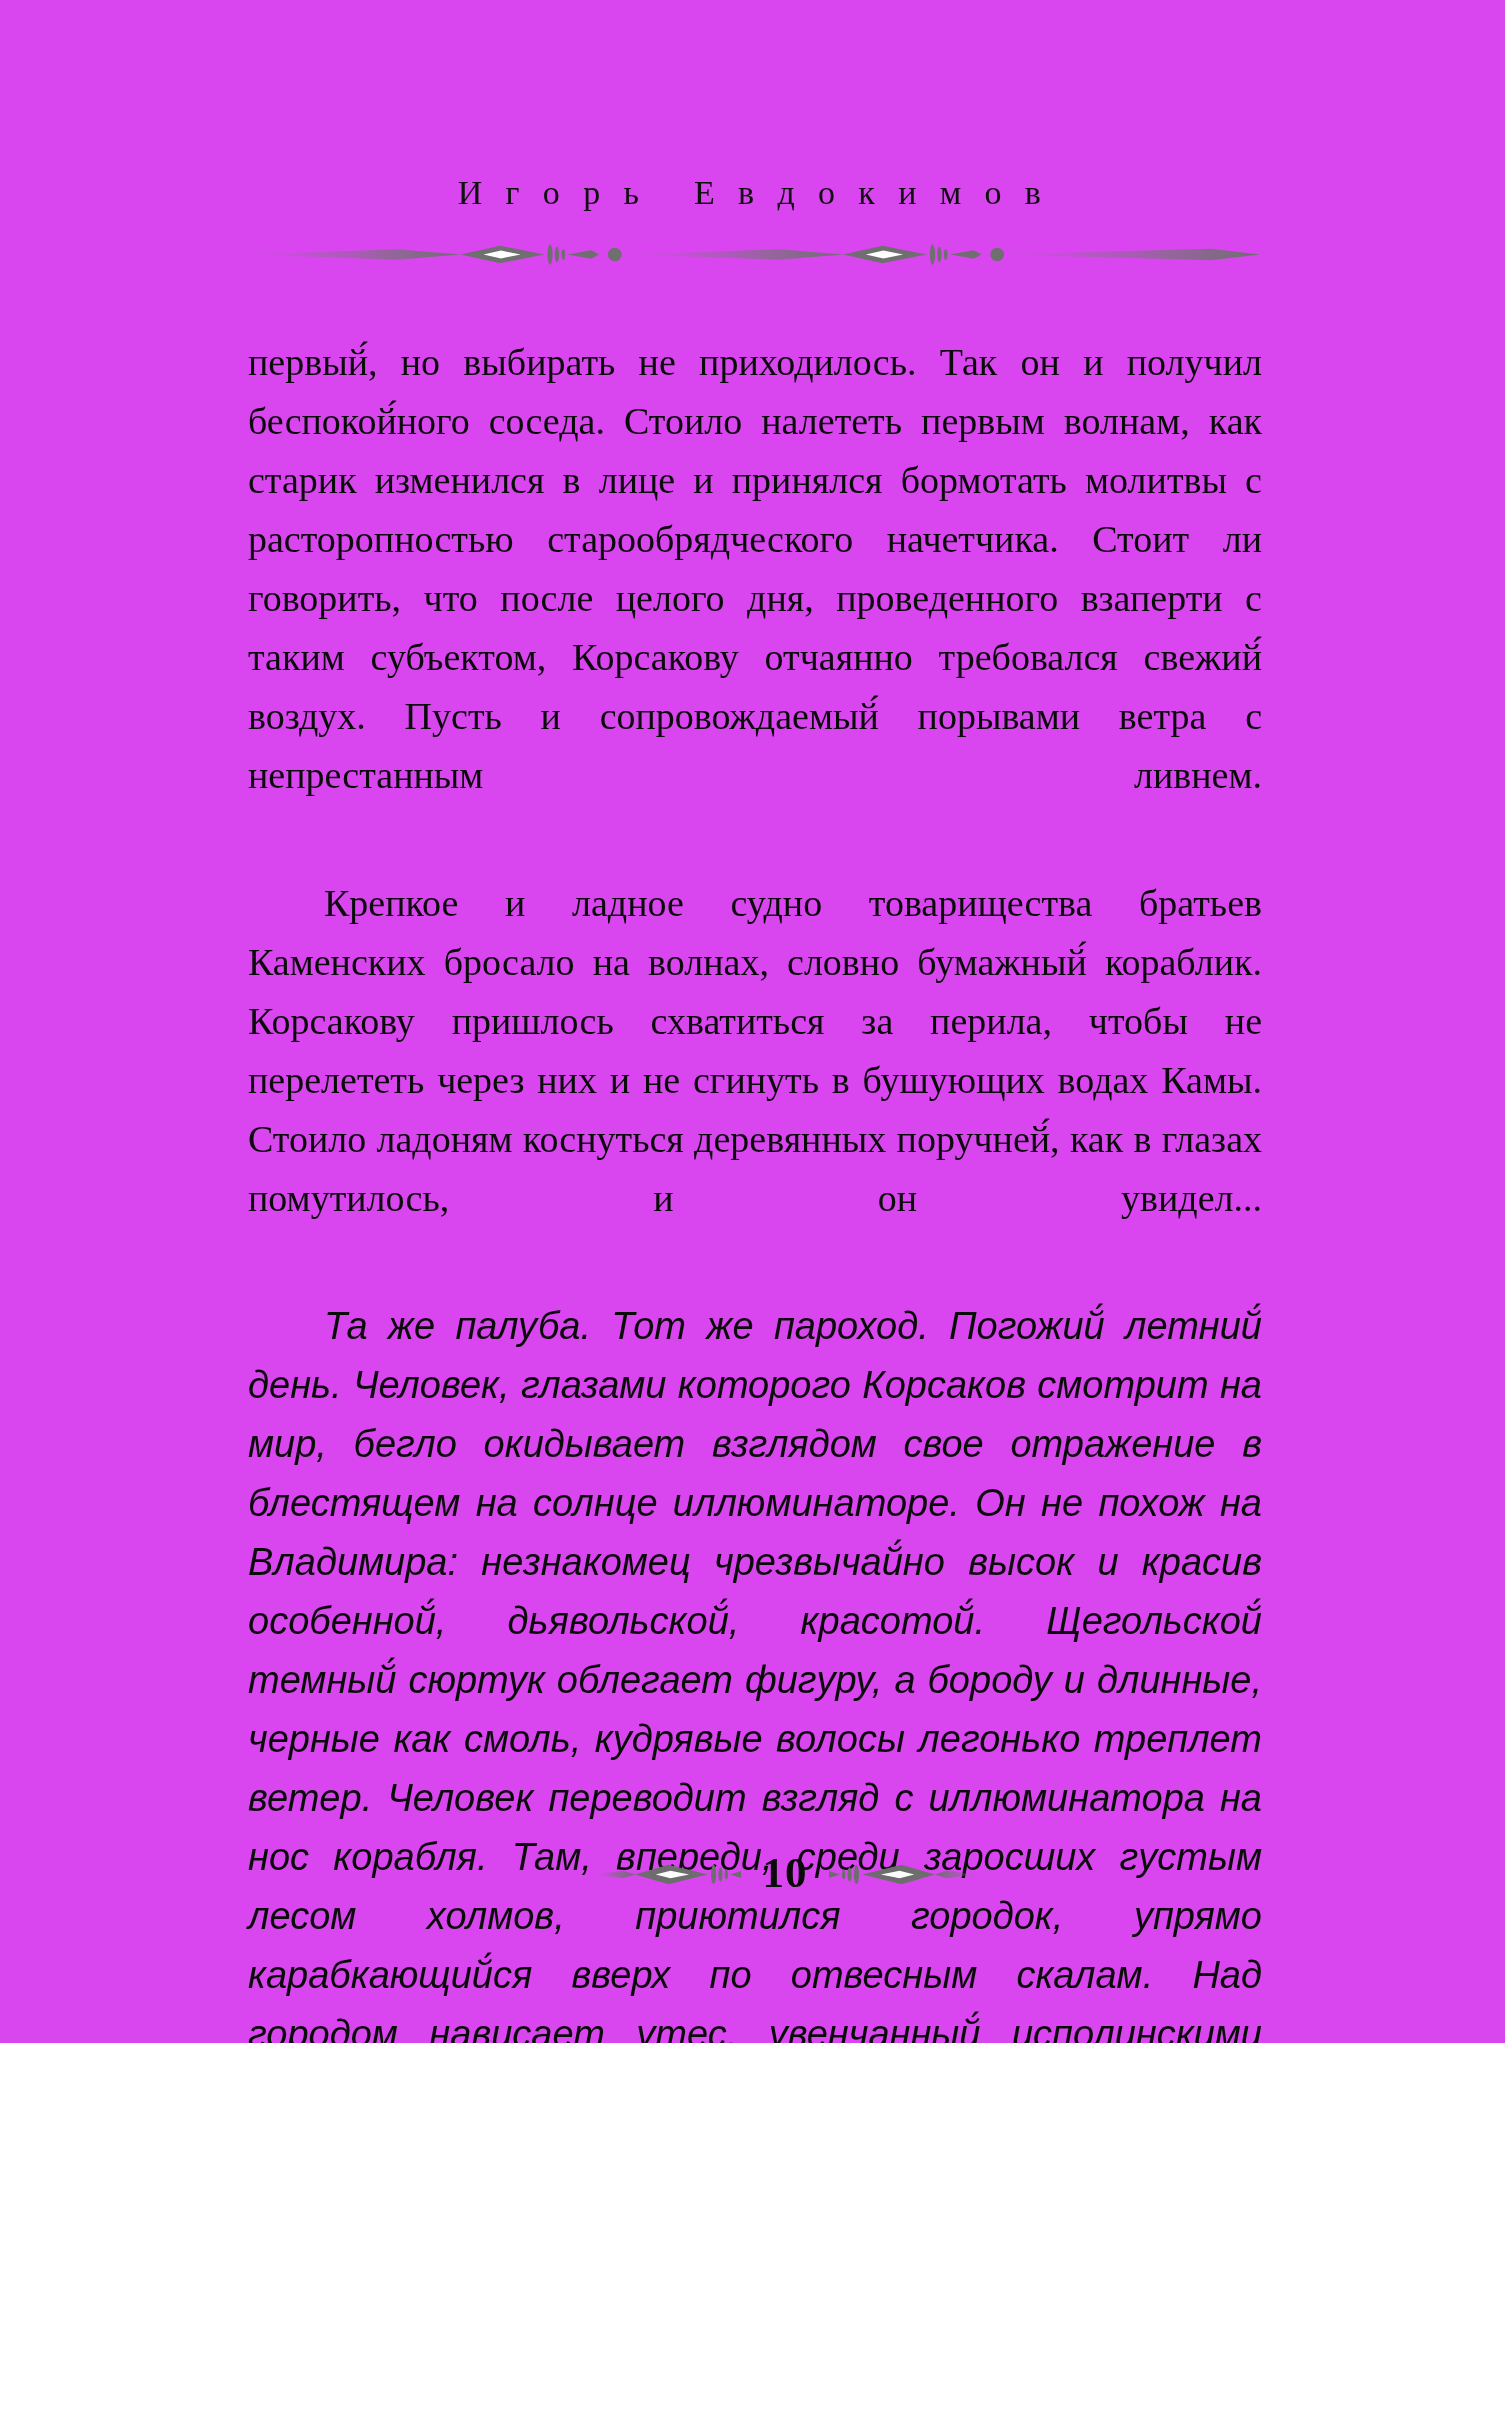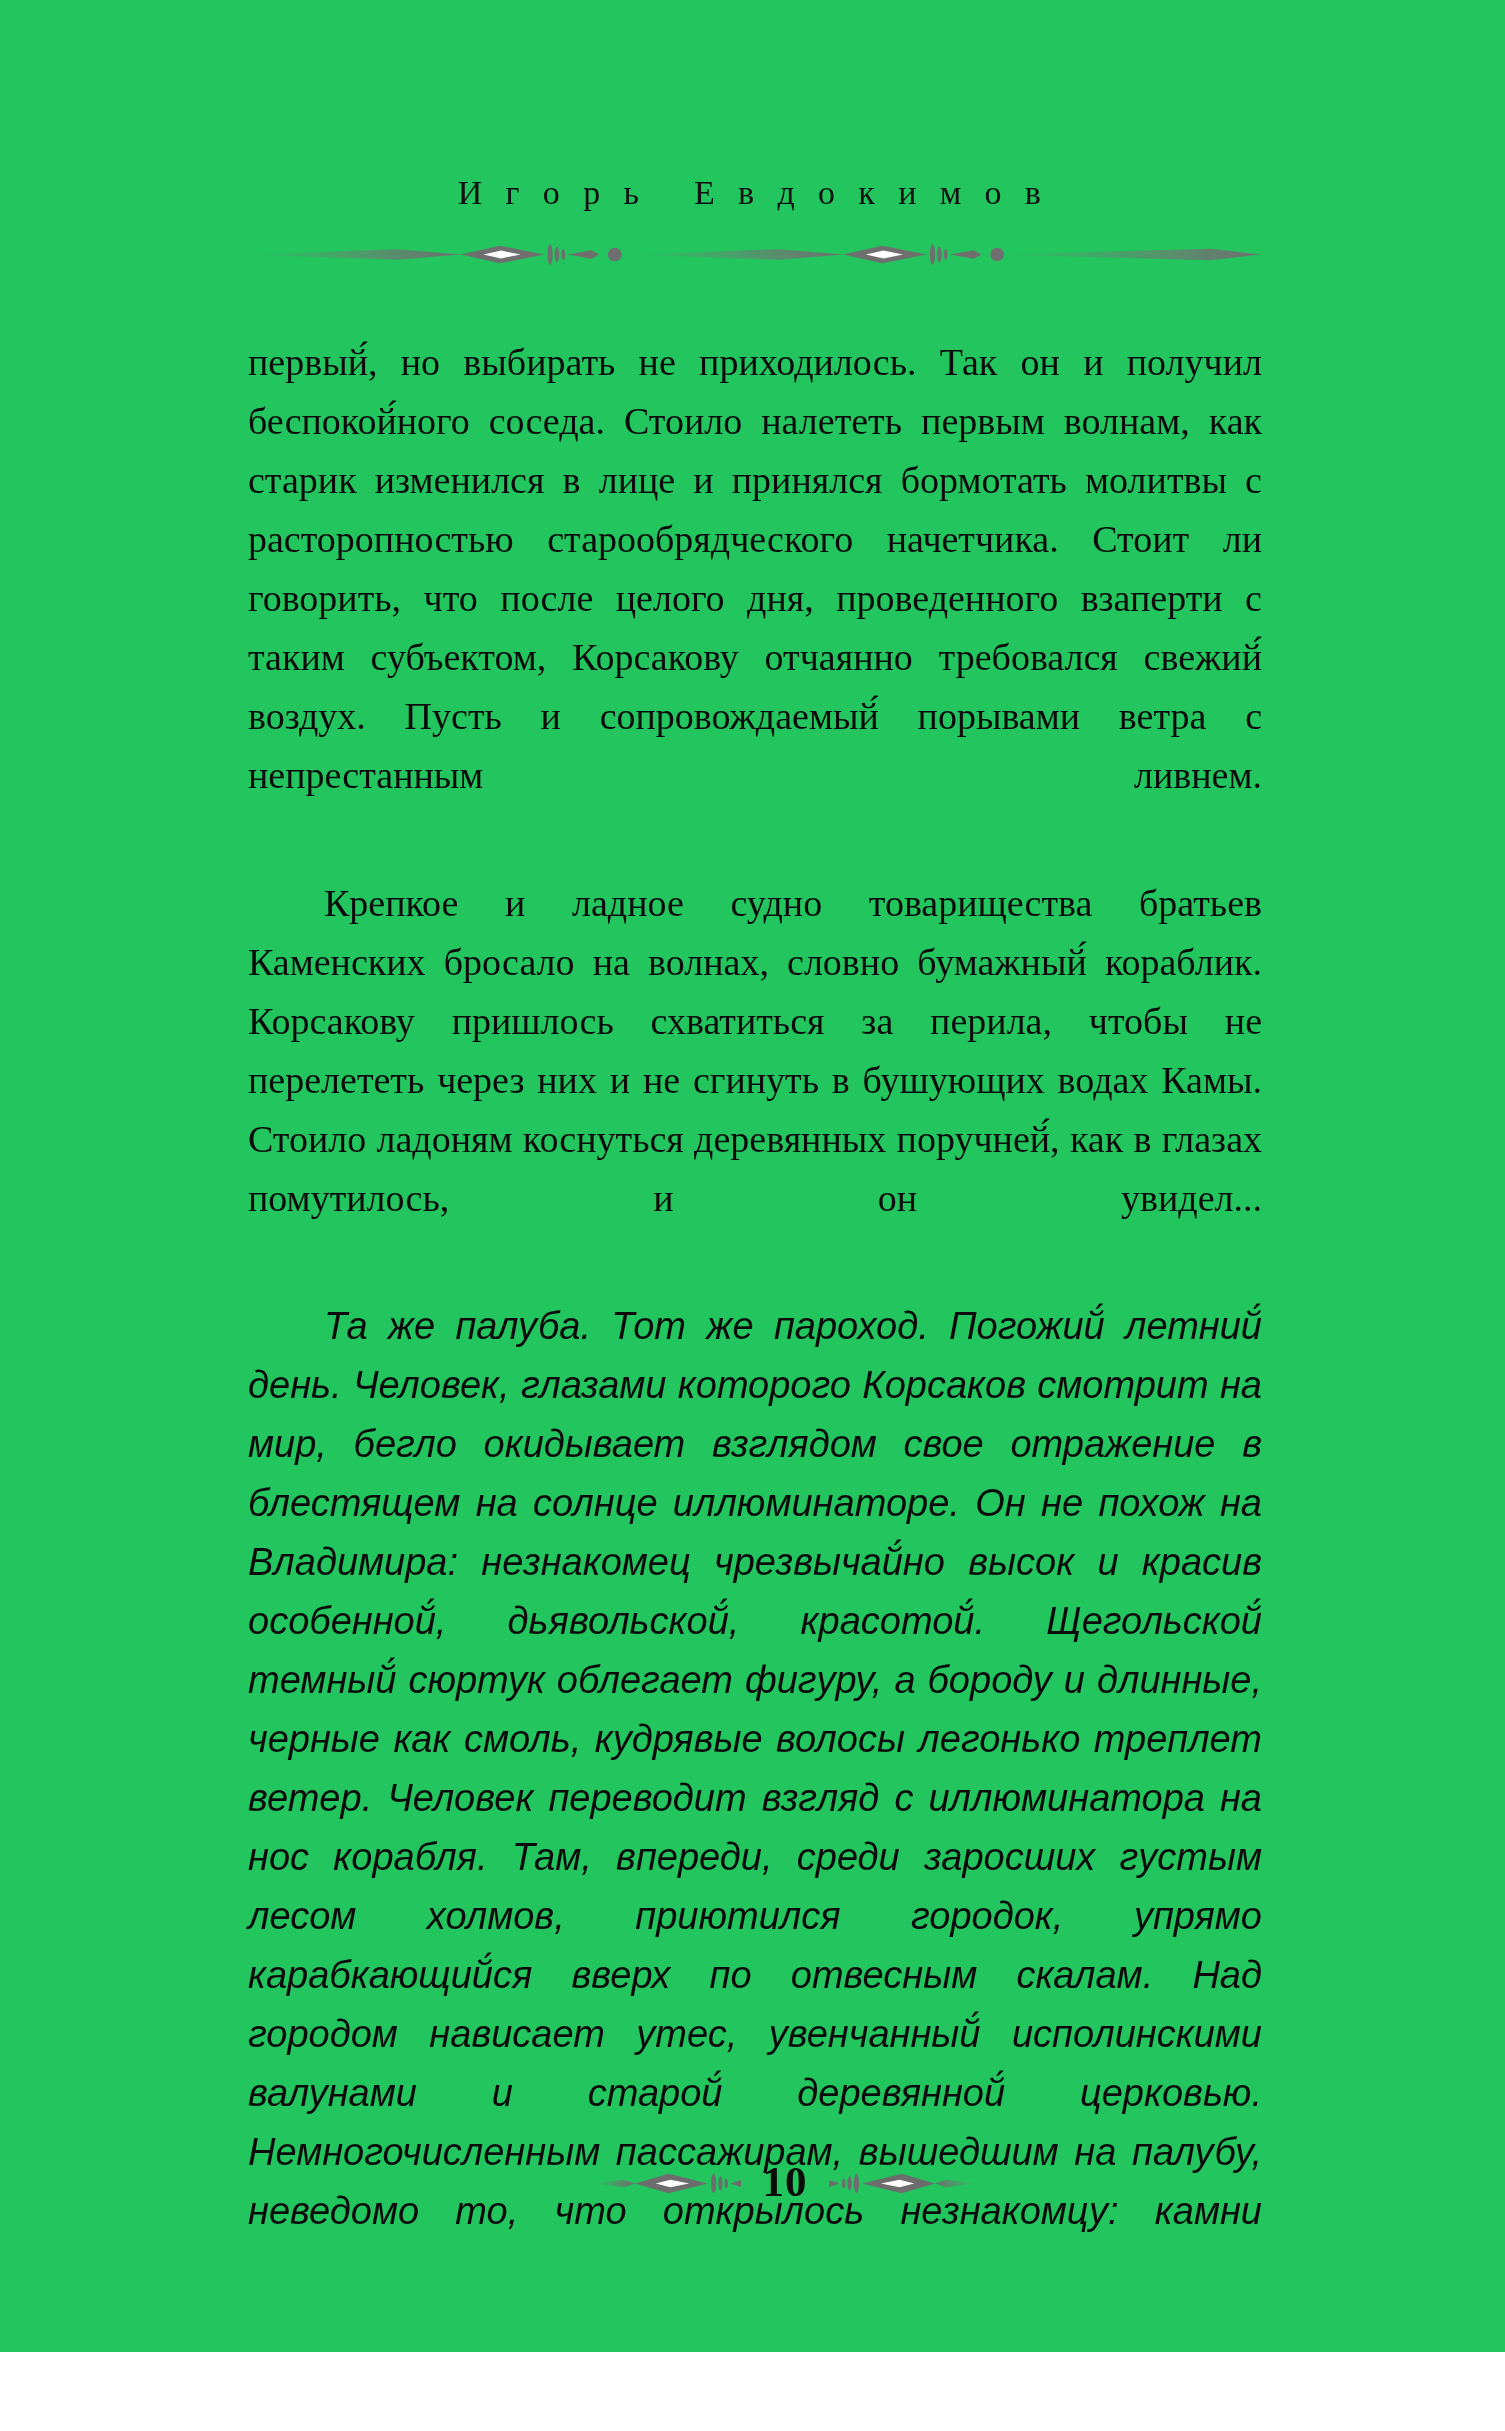"И г о р ь" .page { background: #22c55e -> #d946ef; height: 2352px -> 2043px }
